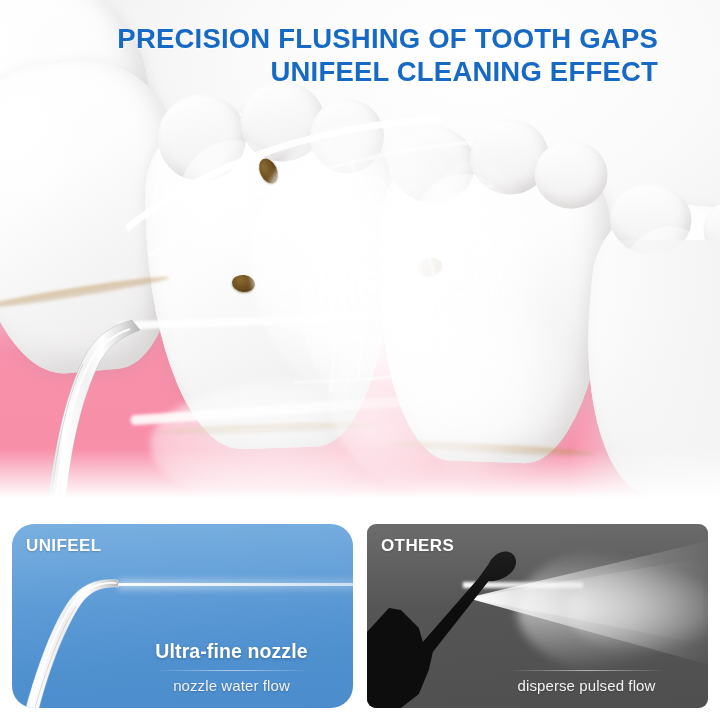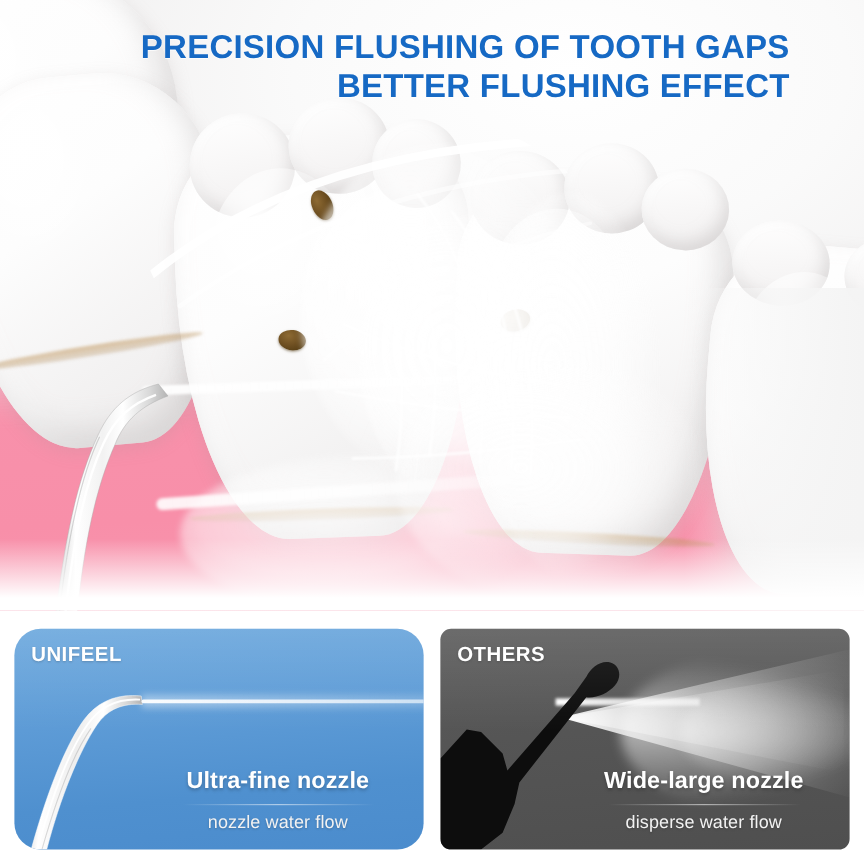"BETTER FLUSHING EFFECT" span.line { text: BETTER FLUSHING -> UNIFEEL CLEANING }
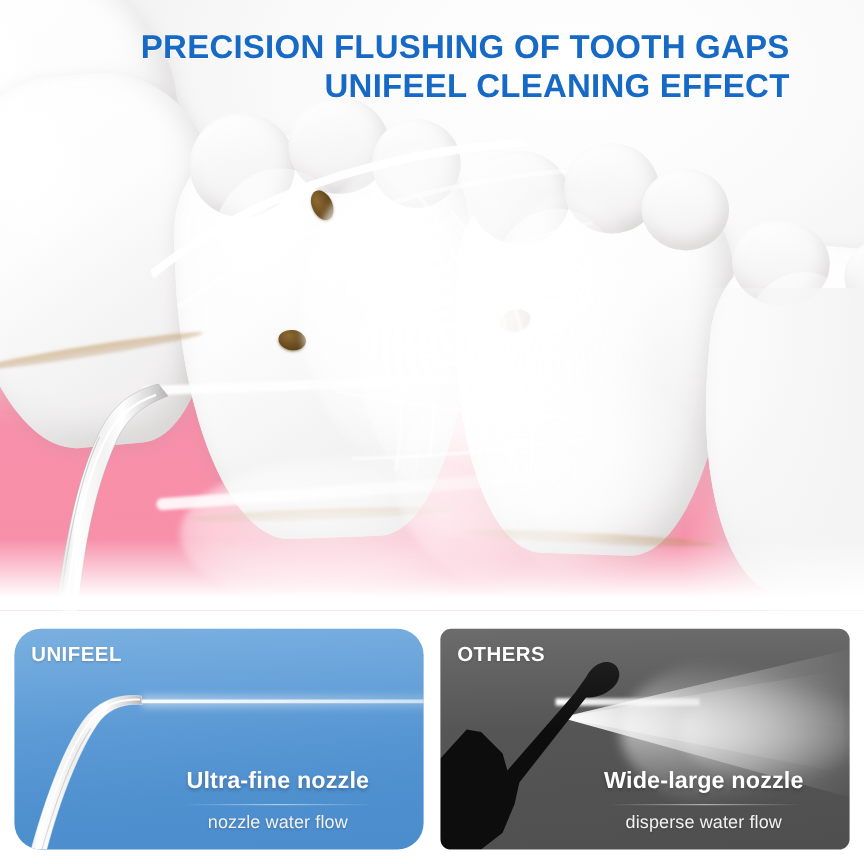"Wide-large nozzle" span.big { html: <span>Wide-large nozzle</span> -> none }
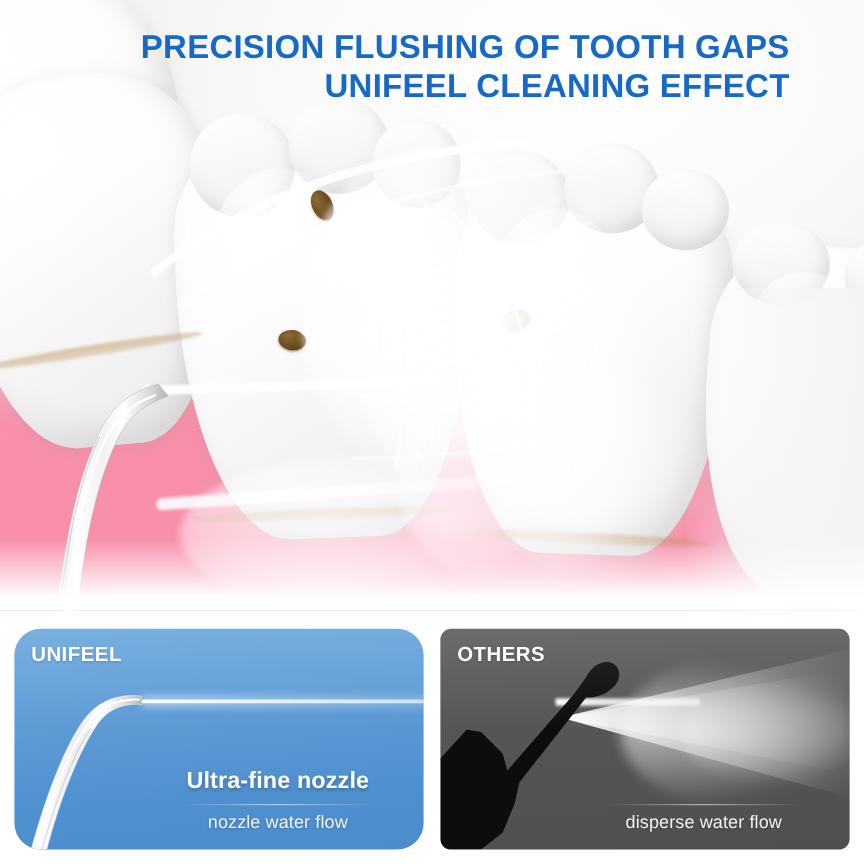"disperse water flow" span.small { text: water -> pulsed }
